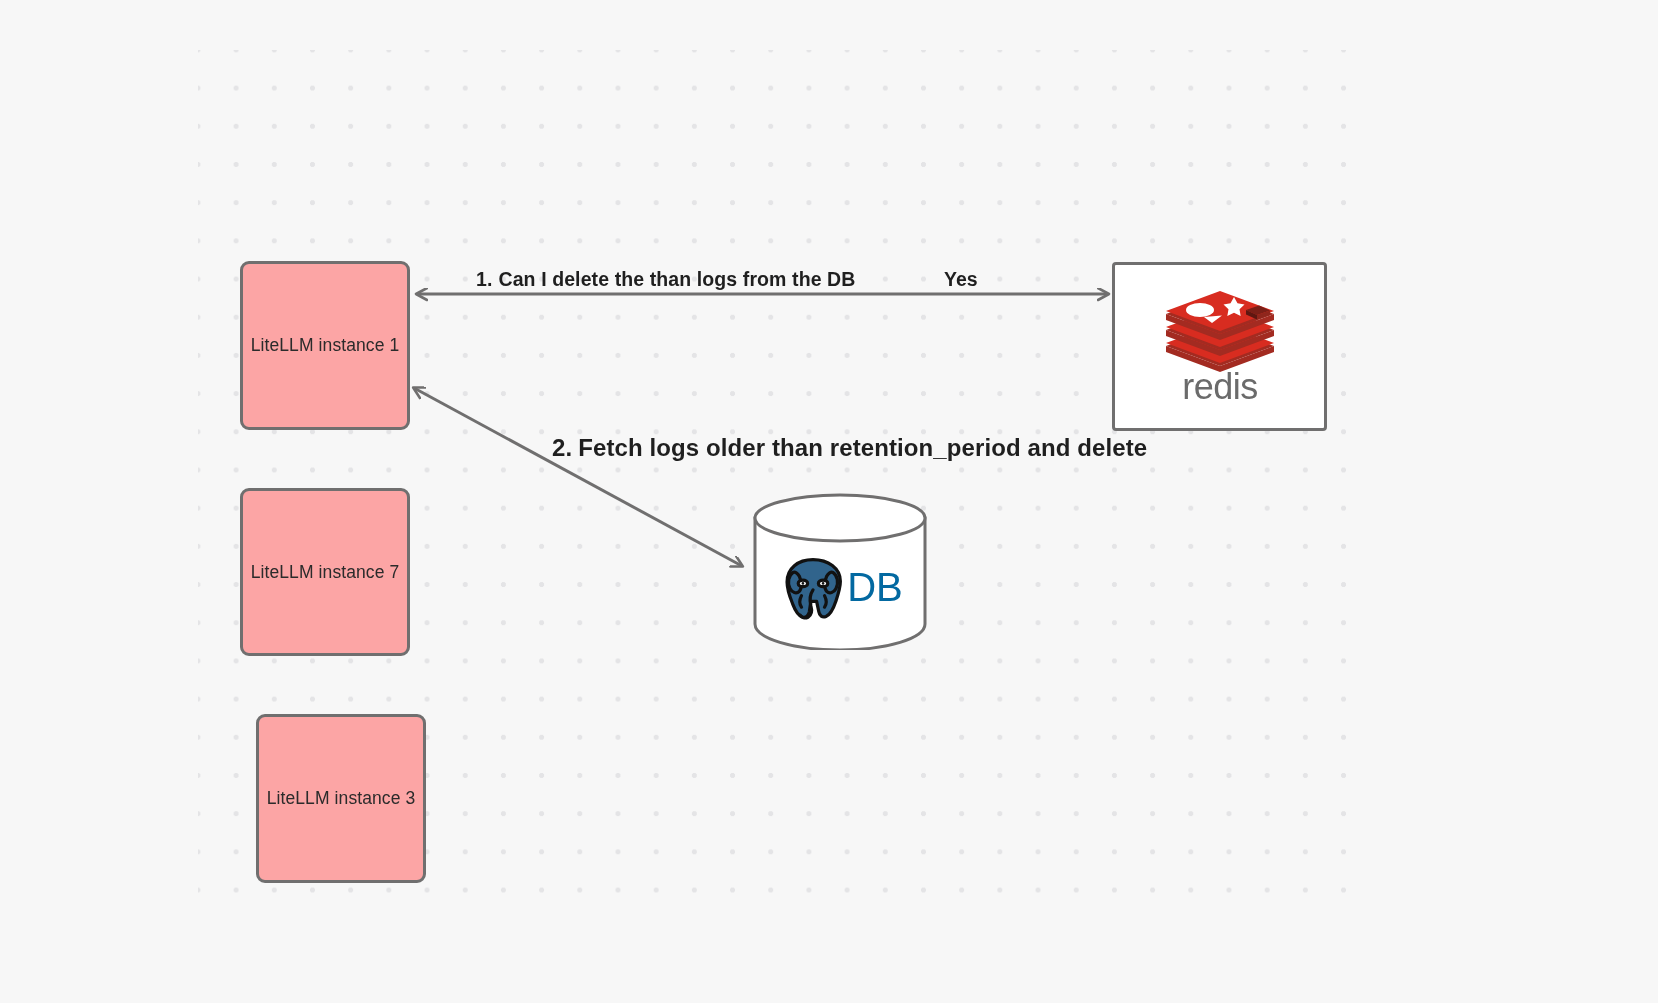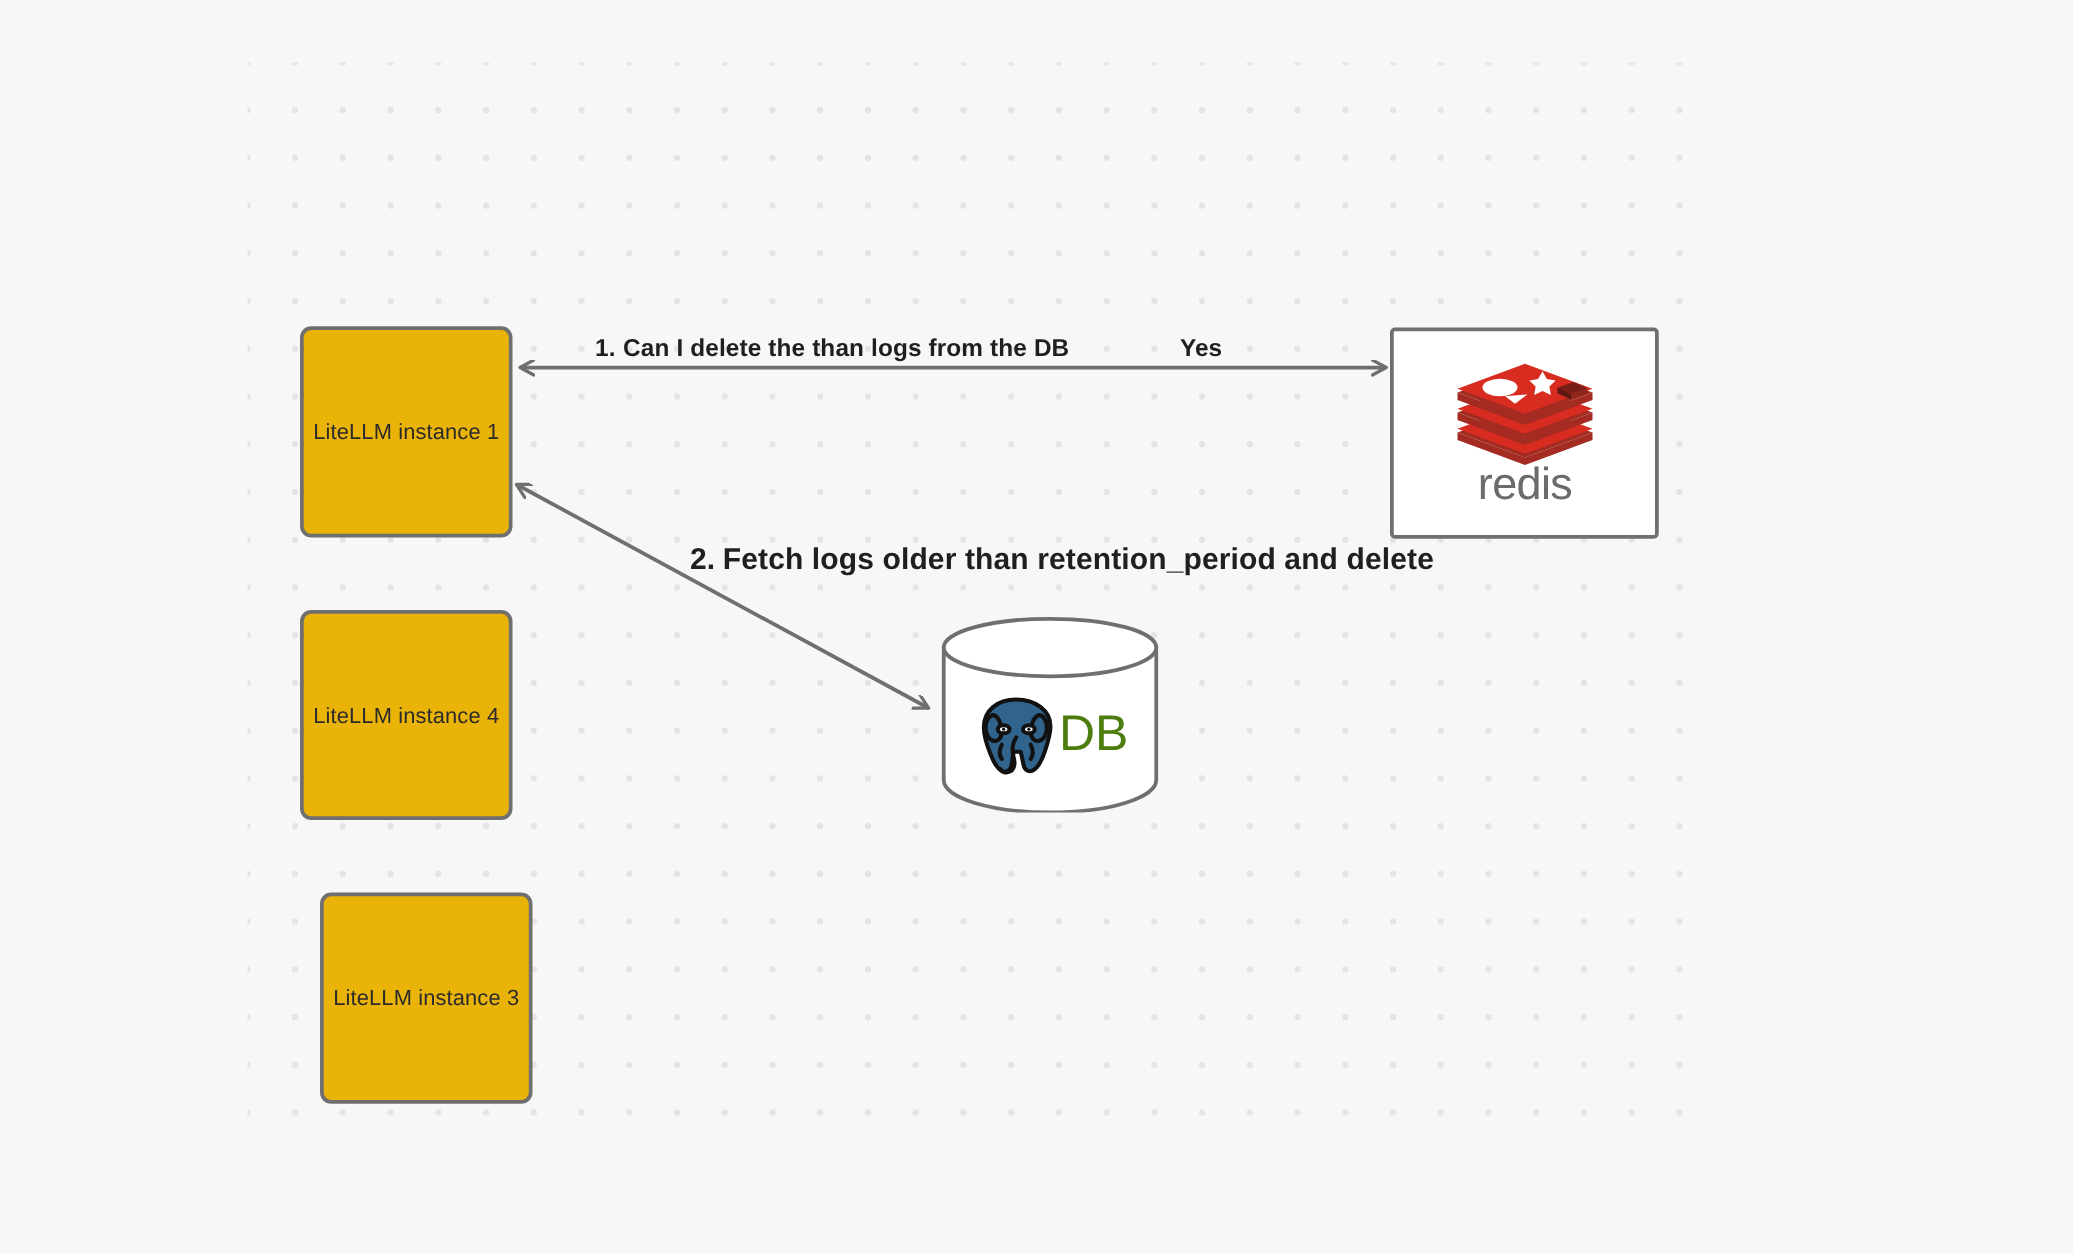"LiteLLM instance 1" .instance-box { background: #eab308 -> #fca5a5 }
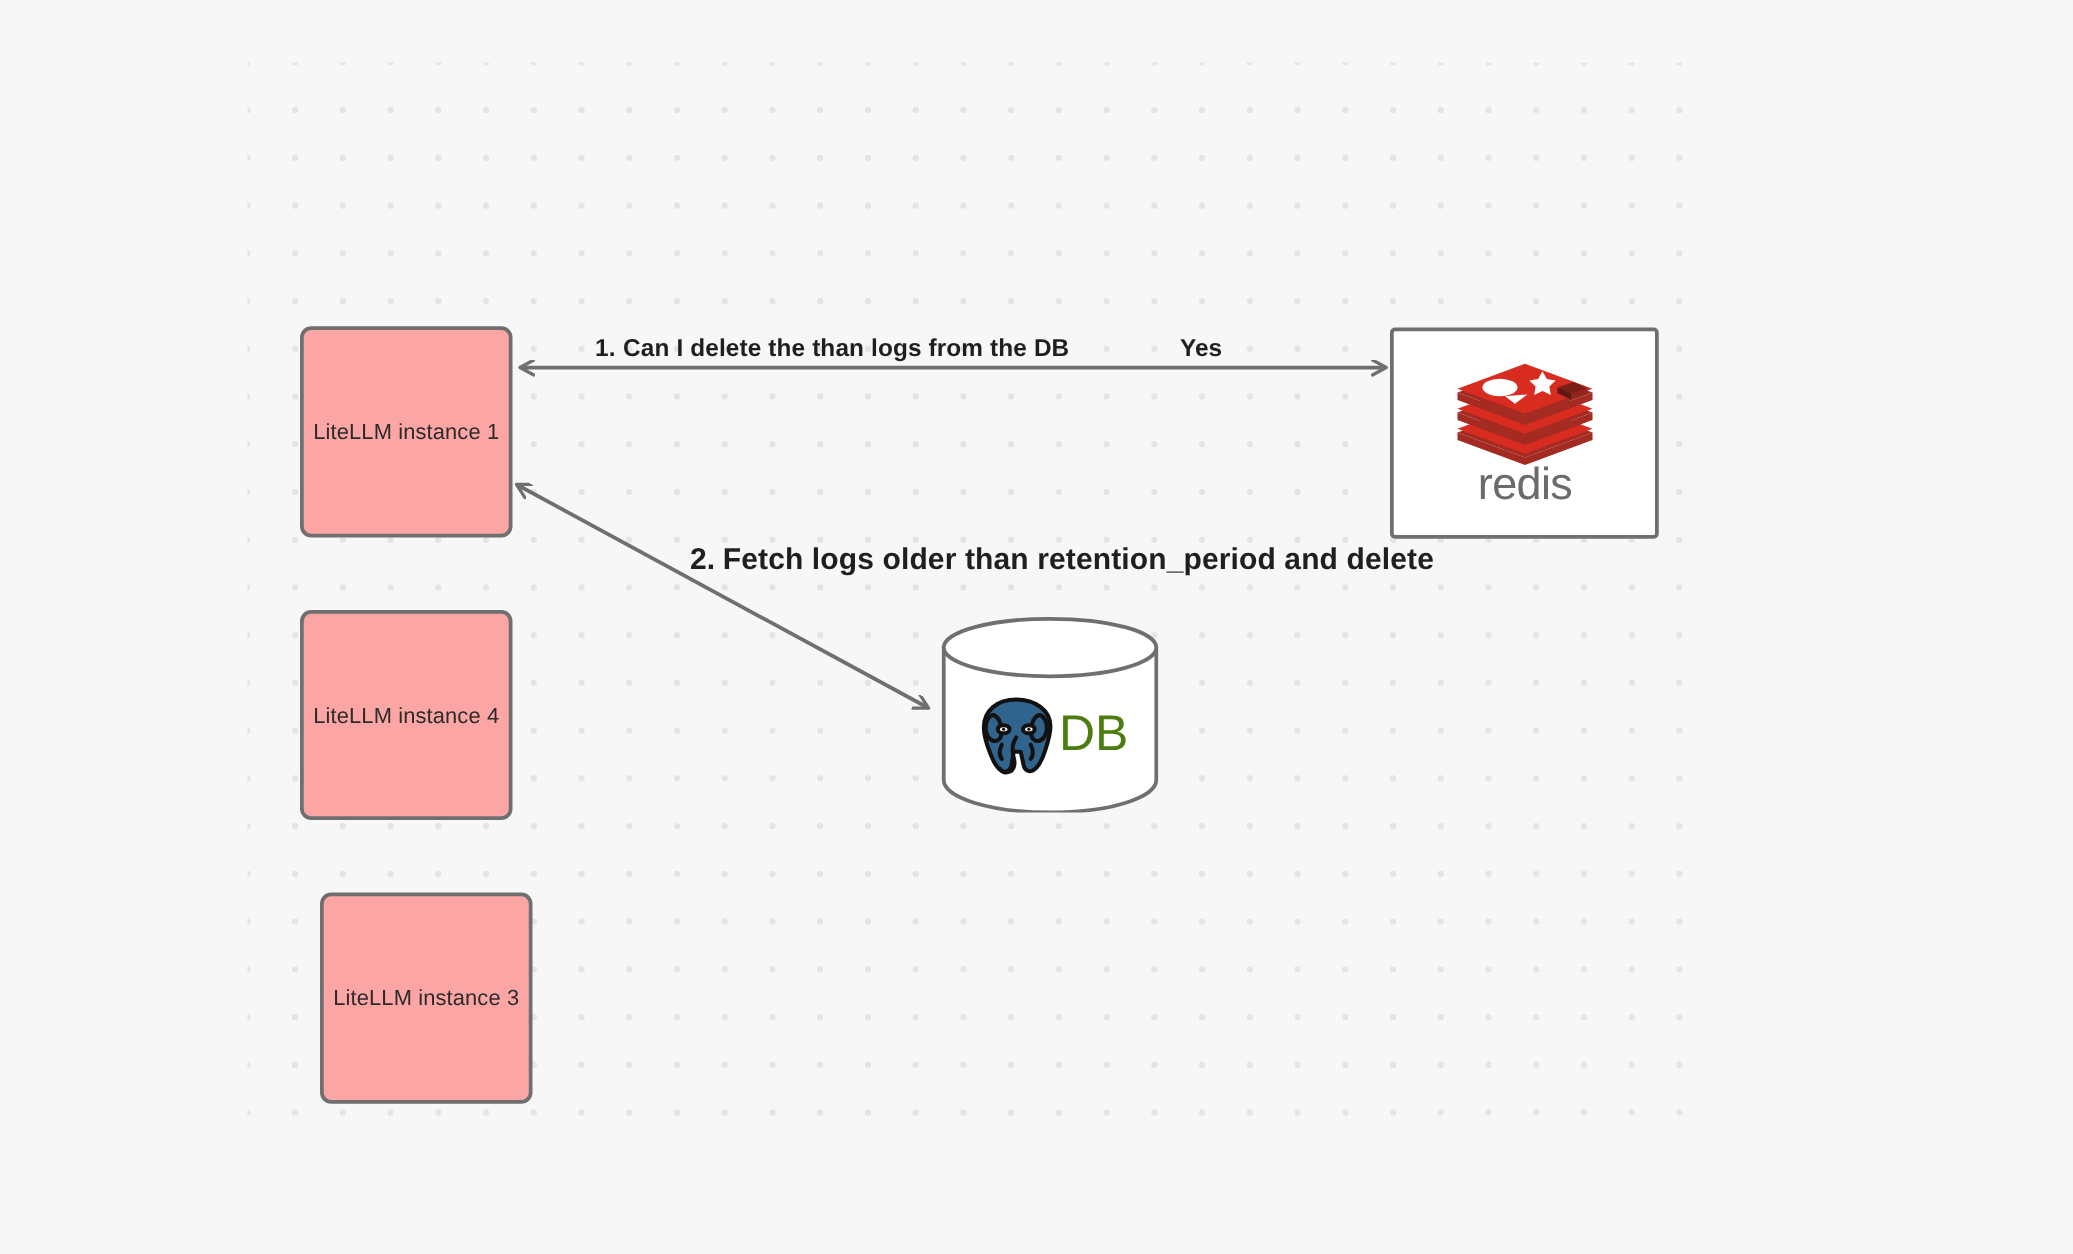"LiteLLM instance 4" span.instance-label { text: 4 -> 7 }
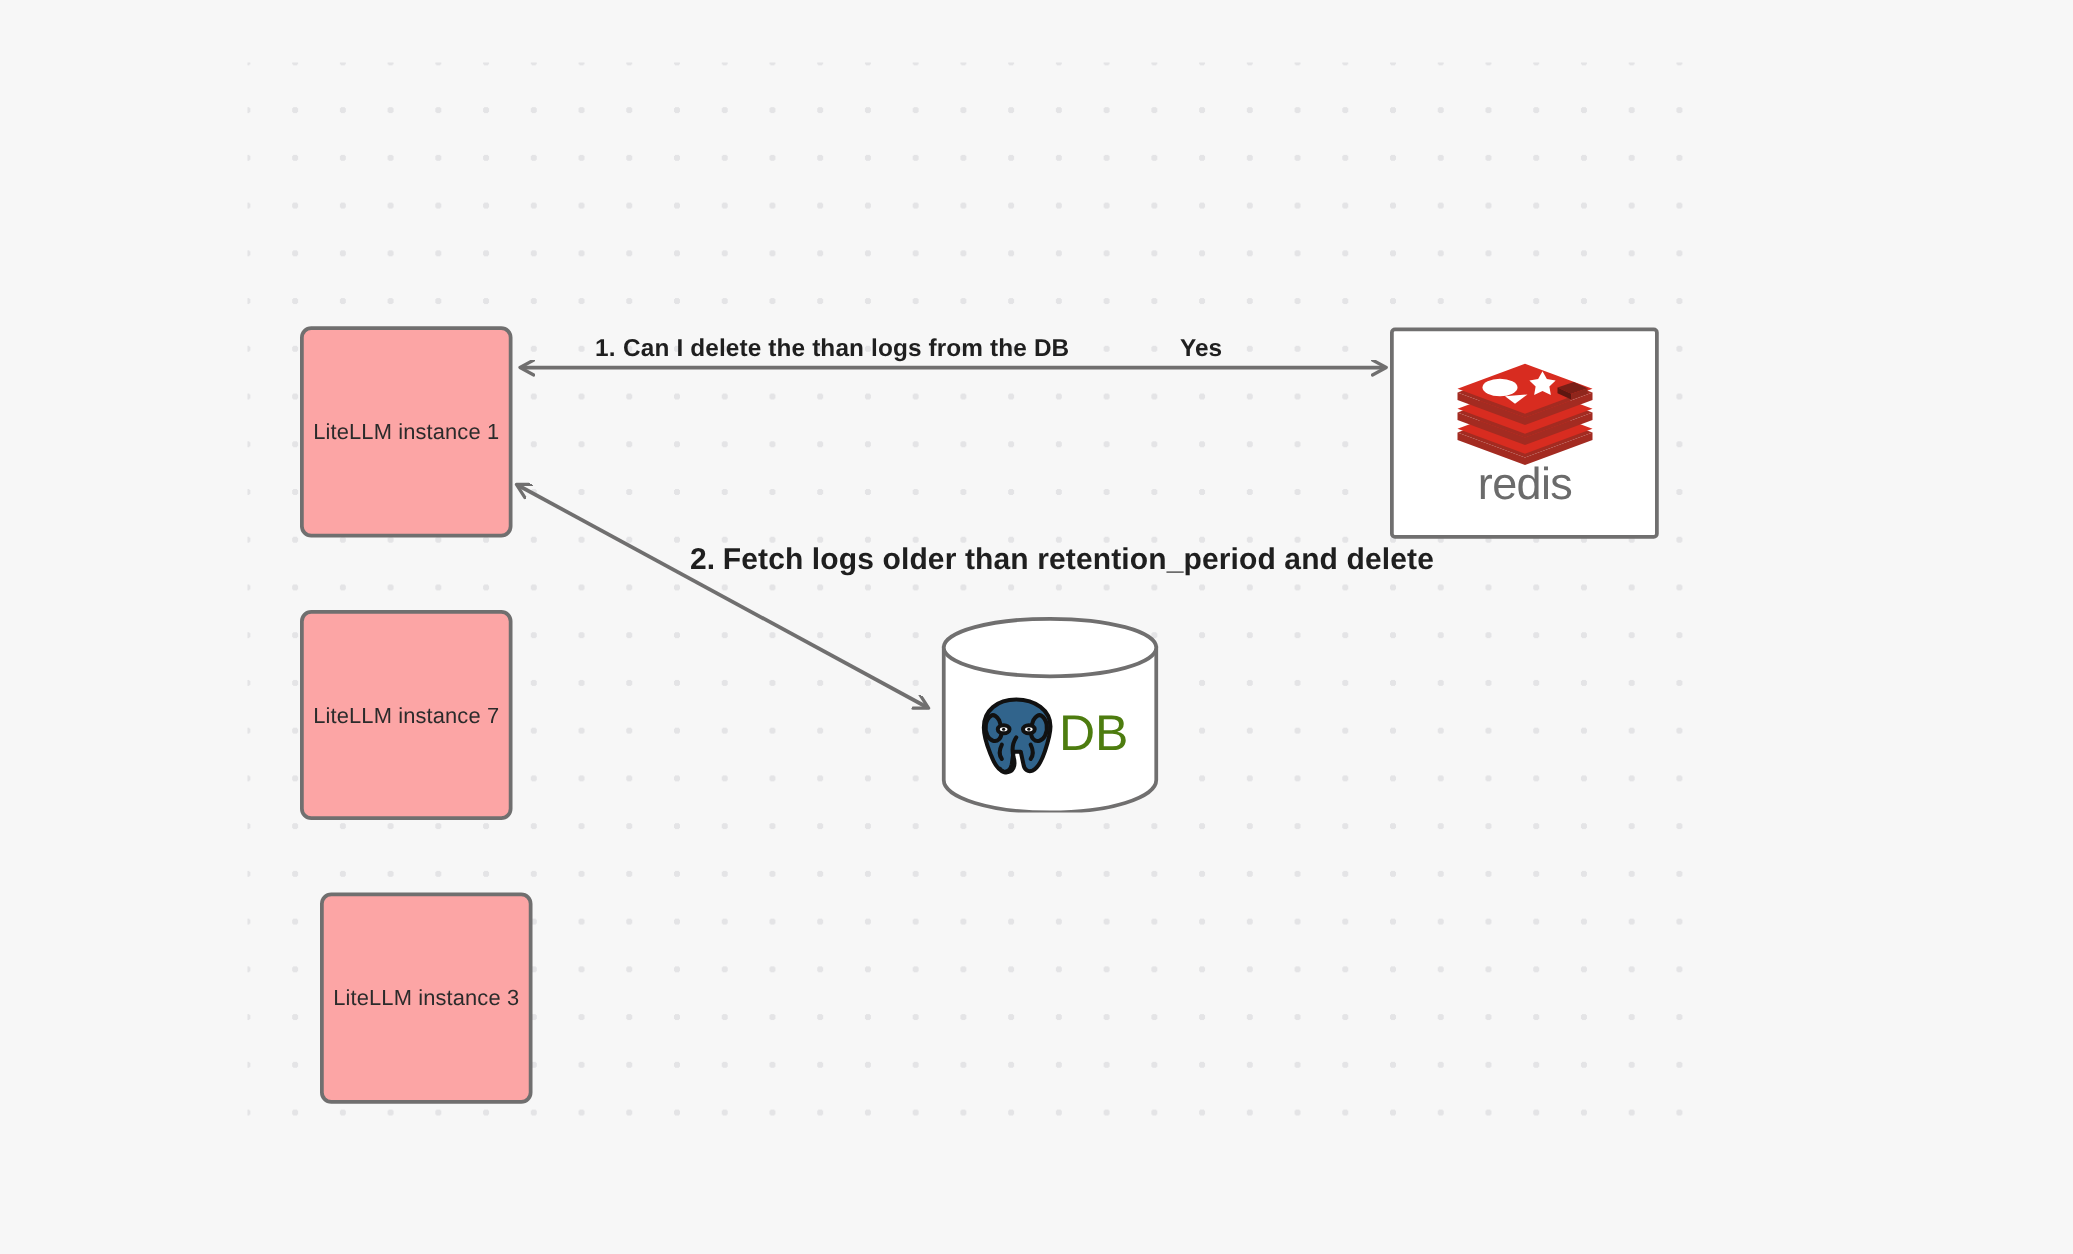"DB" #db-text { color: #4d7c0f -> #0369a1 }
